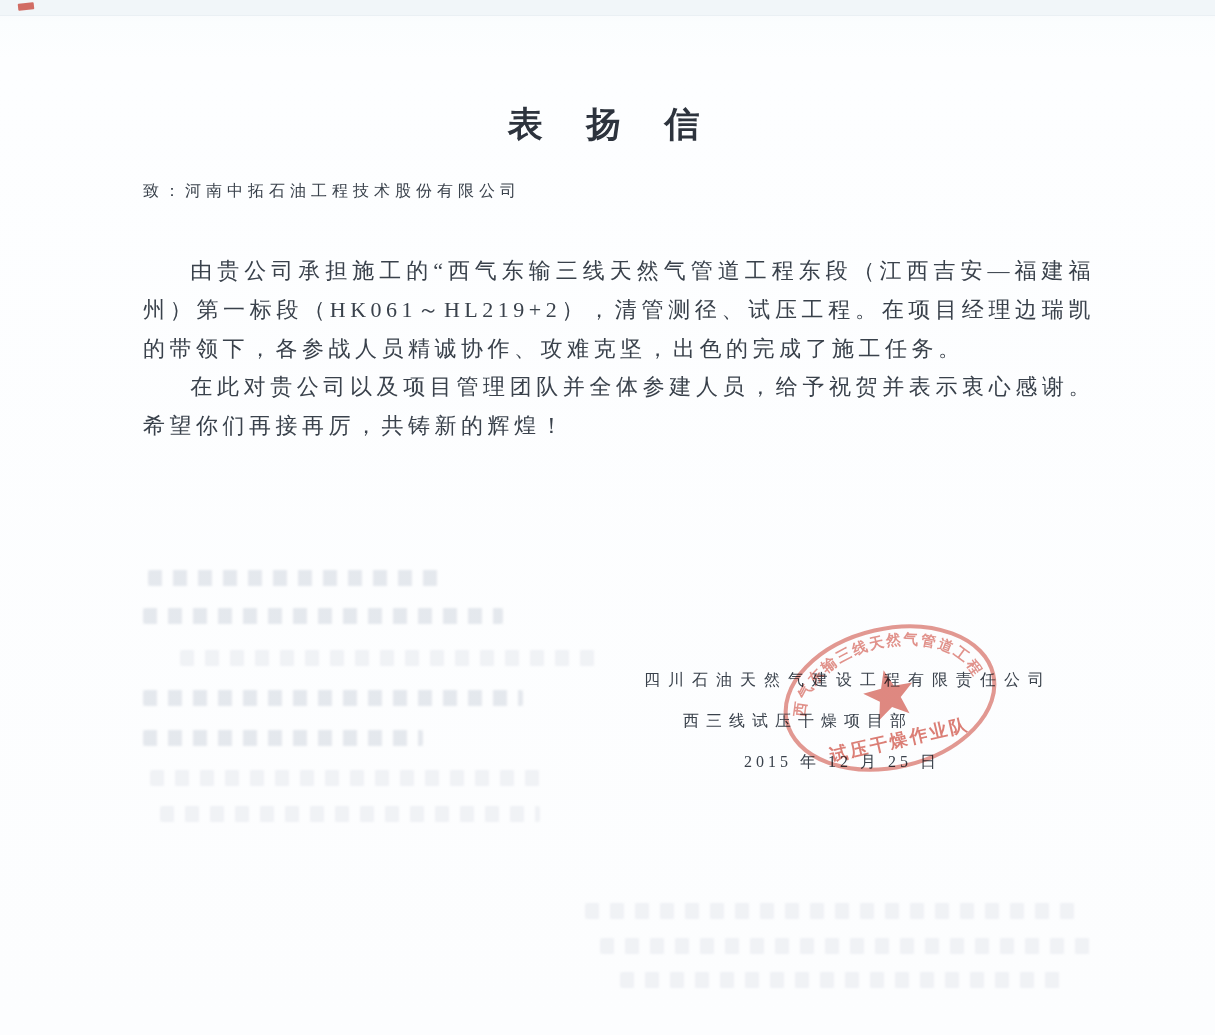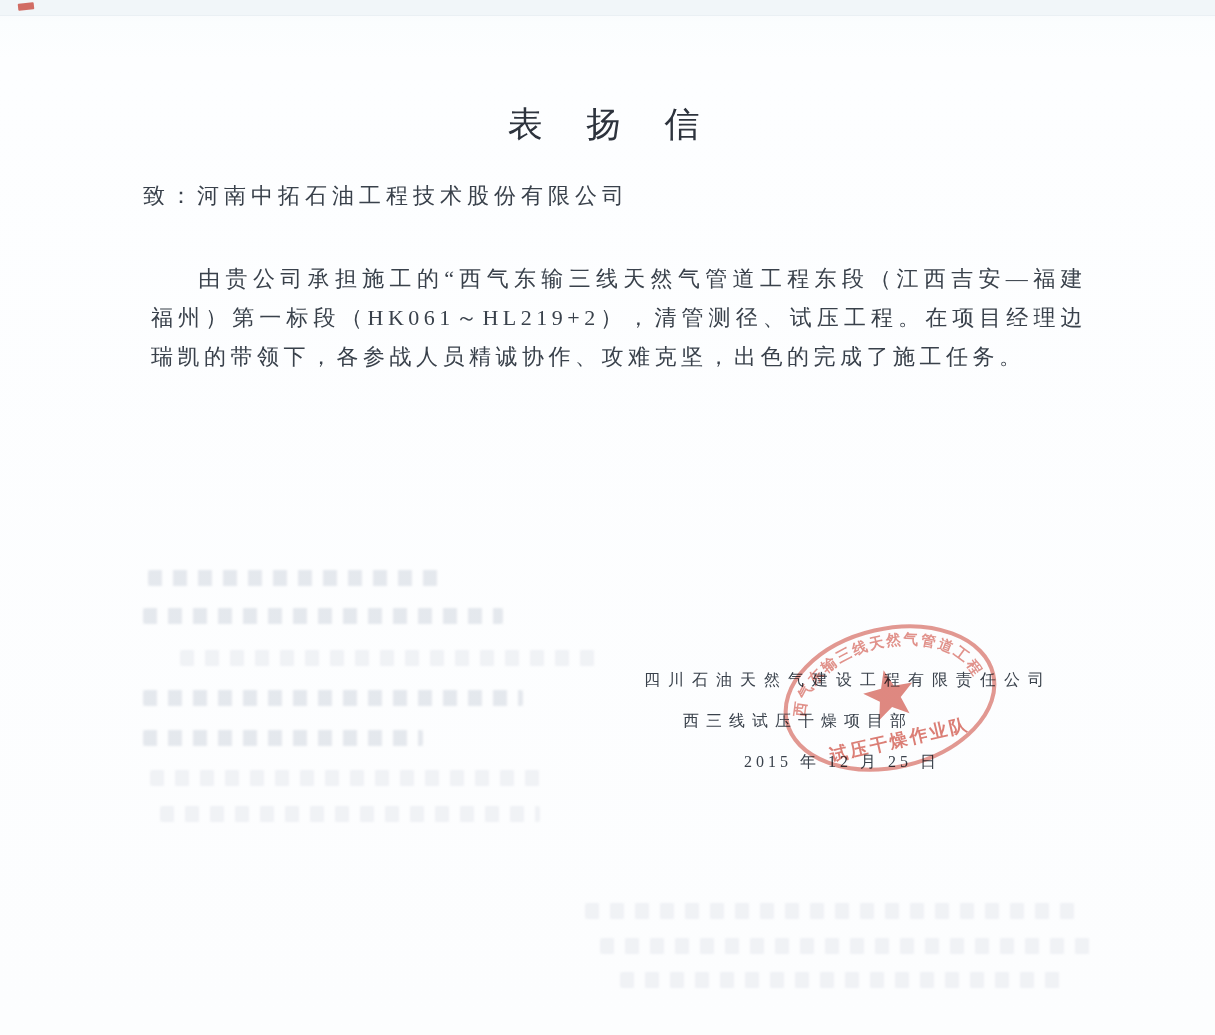"表 扬 信" .title { font-weight: normal -> bold }
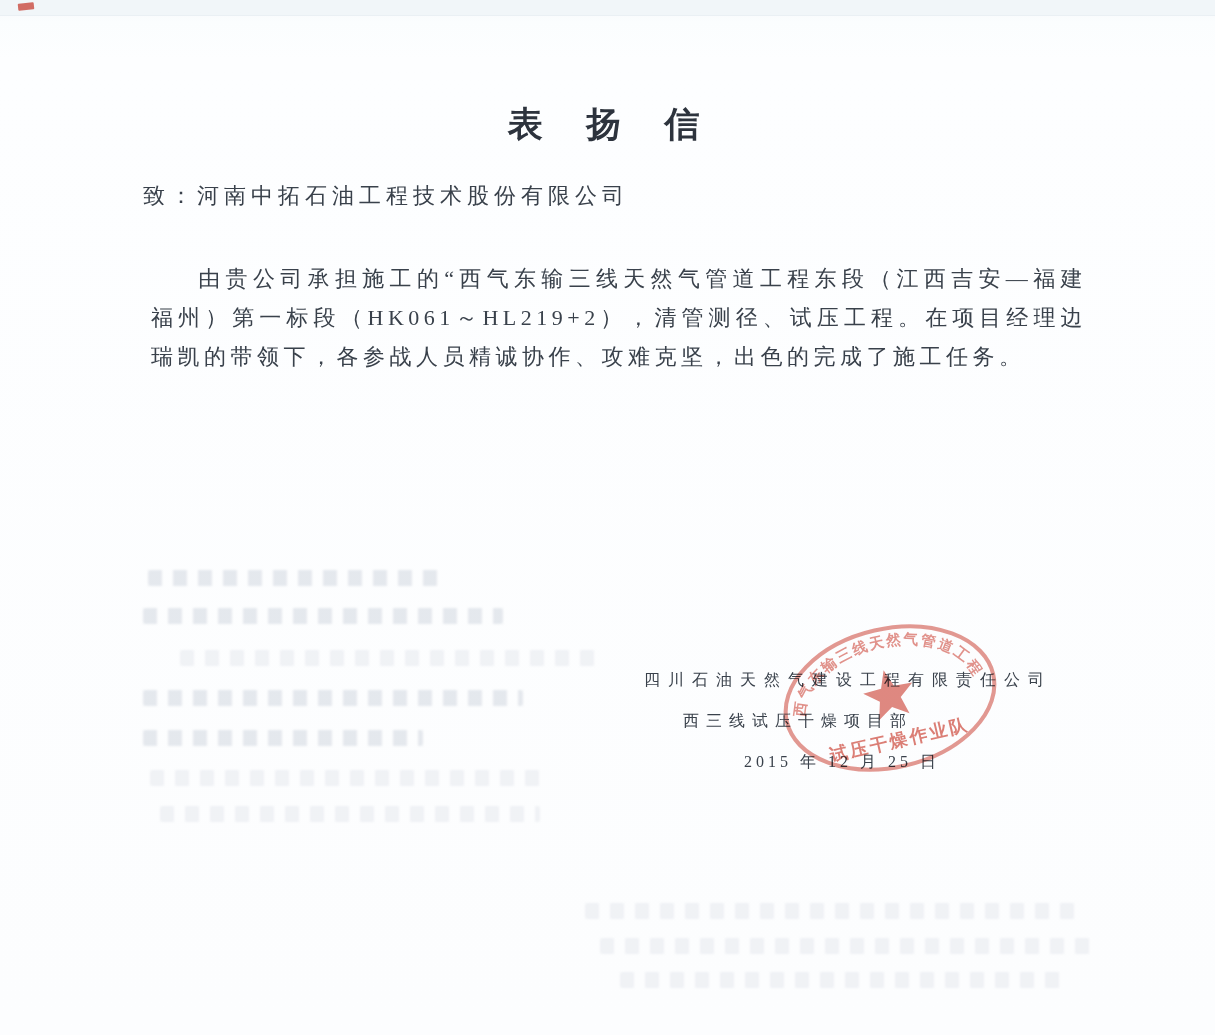"致：河南中拓石油工程技术股份有限公司" .recipient { font-size: 22px -> 16px }
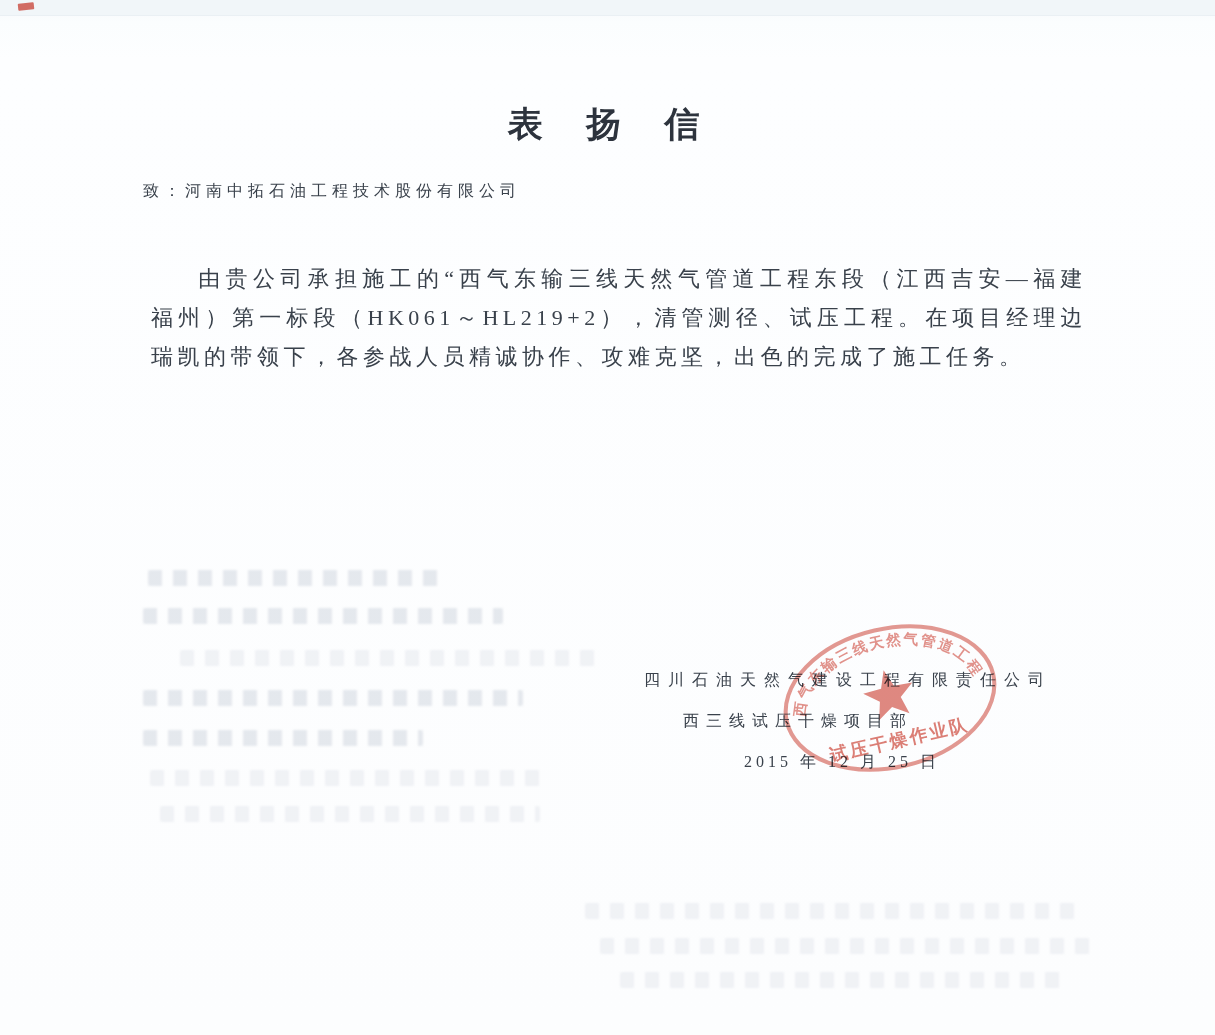"由贵公司承担施工的“西气东输三线天然气管道工程东段（江西吉安—福建福州）第一标段" .body-text p { margin: 8px -> 0 }
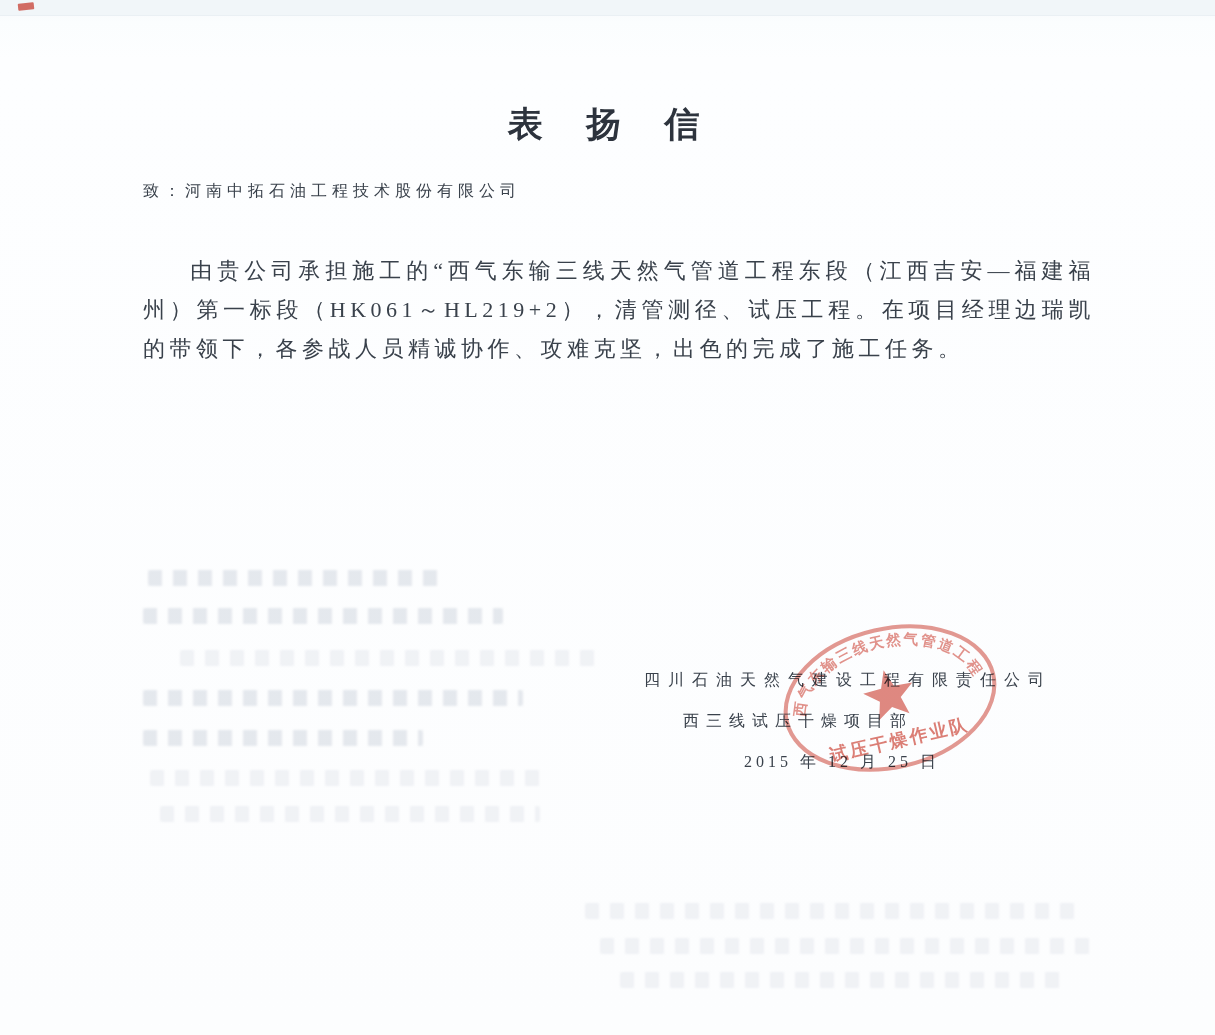"在此对贵公司以及项目管理团队并全体参建人员，给予祝贺并表示衷心感谢。希望你们再接" p { html: none -> <p>在此对贵公司以及项目管理团队并全体参建人员，给予祝贺并表示衷心感谢。希望你们再接再厉，共铸新的辉煌！</p> }
